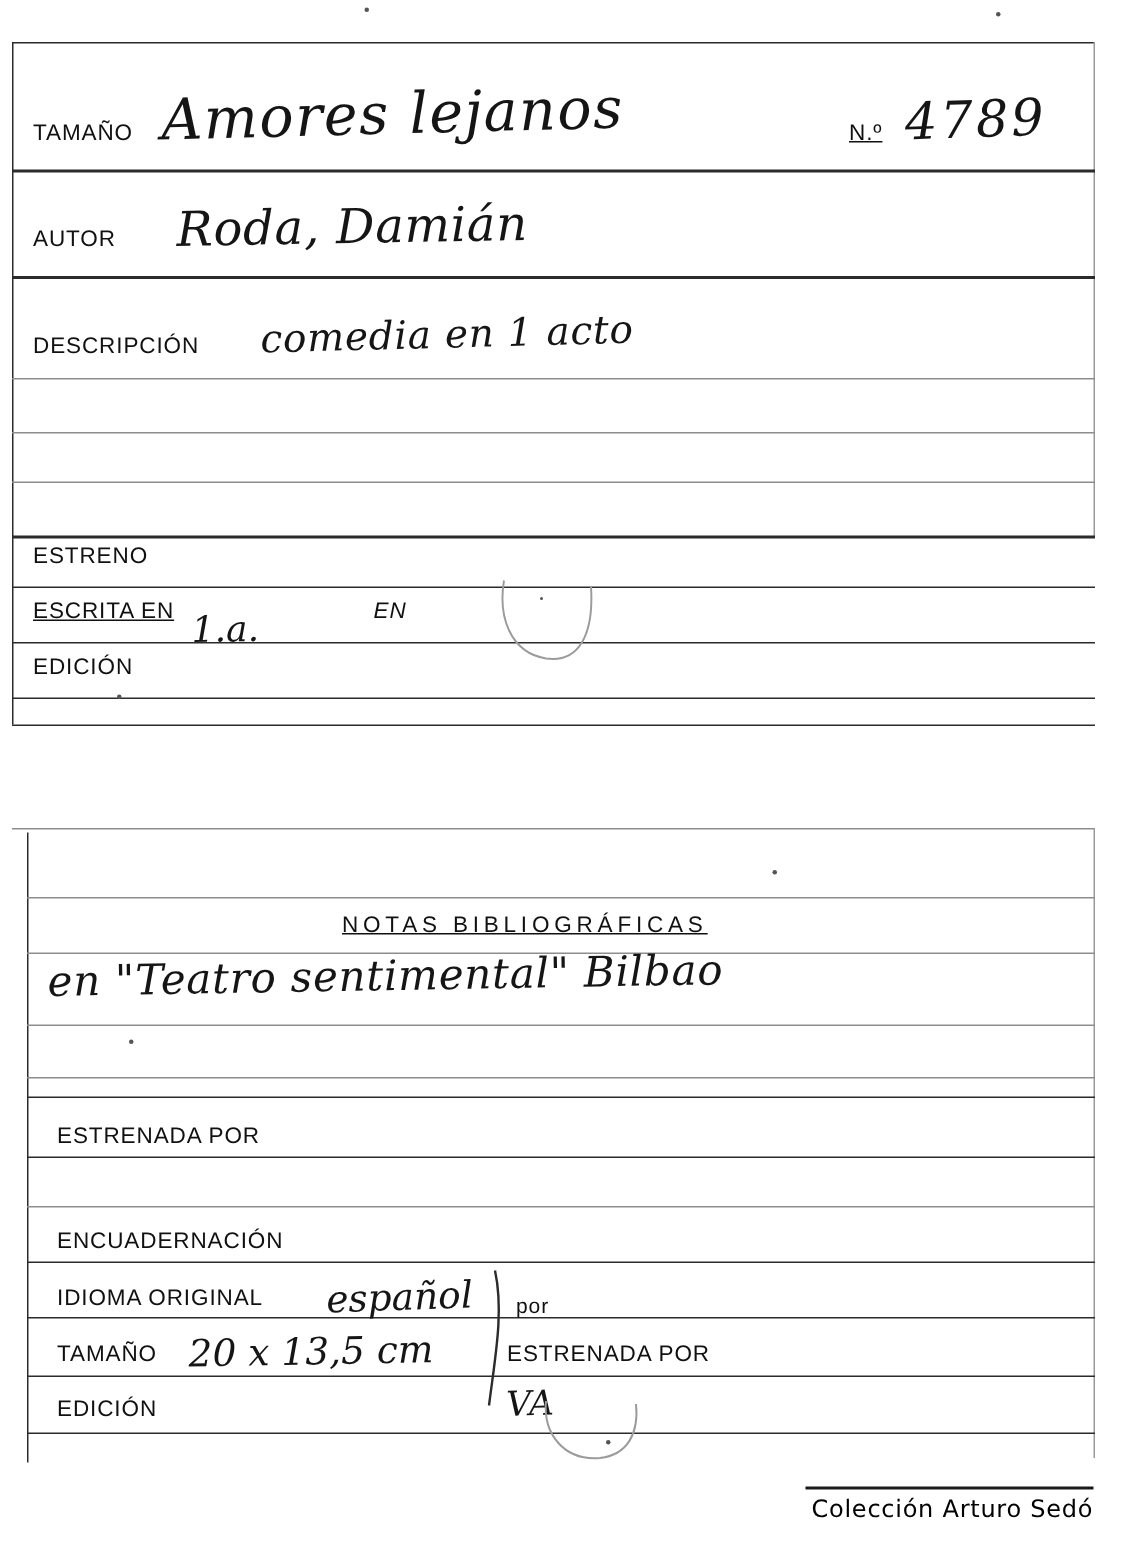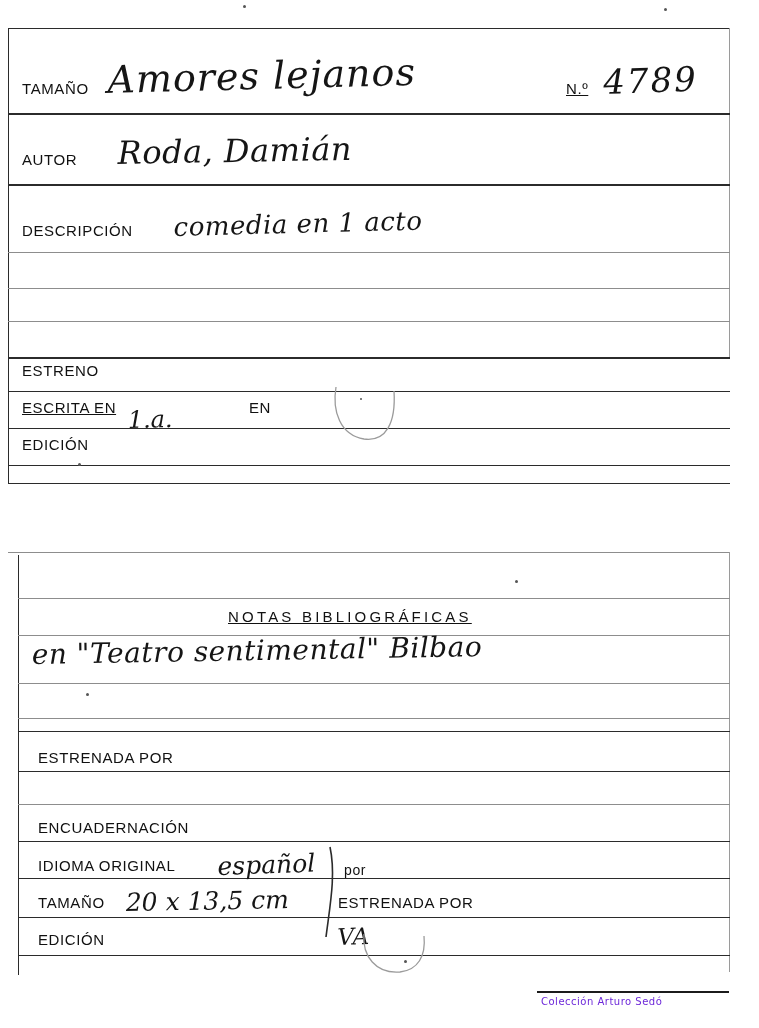"EN" div.lbl { font-style: none -> italic }
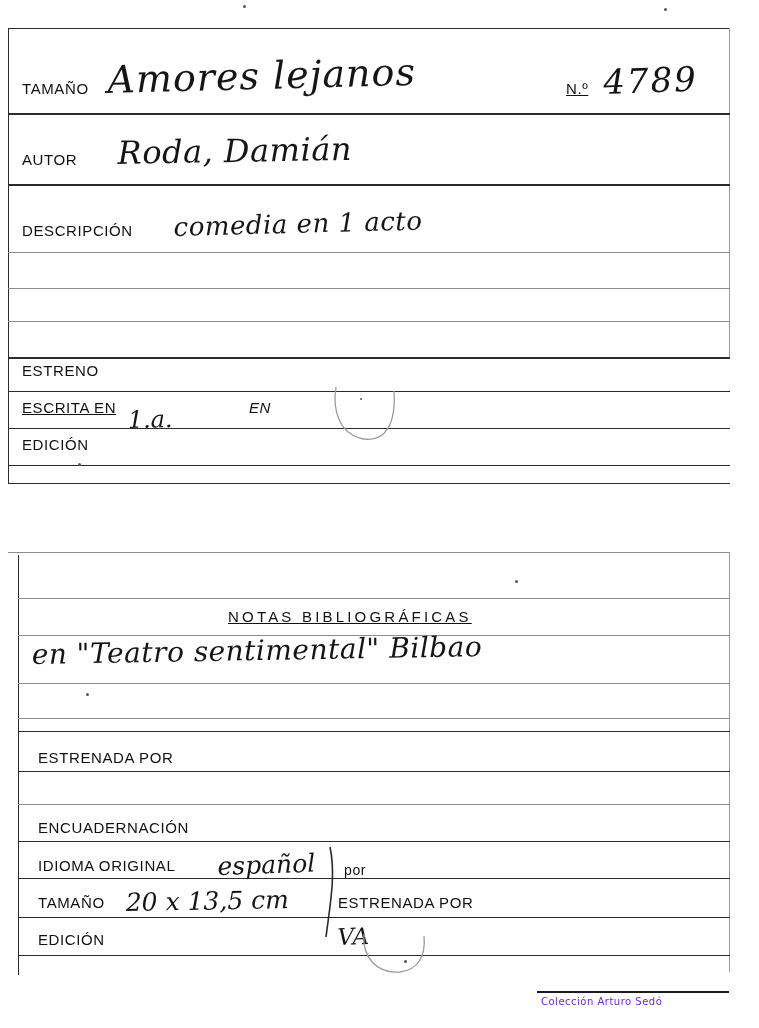"Colección Arturo Sedó" .credit { color: #6d28d9 -> #000000; font-size: 10px -> 16px }
